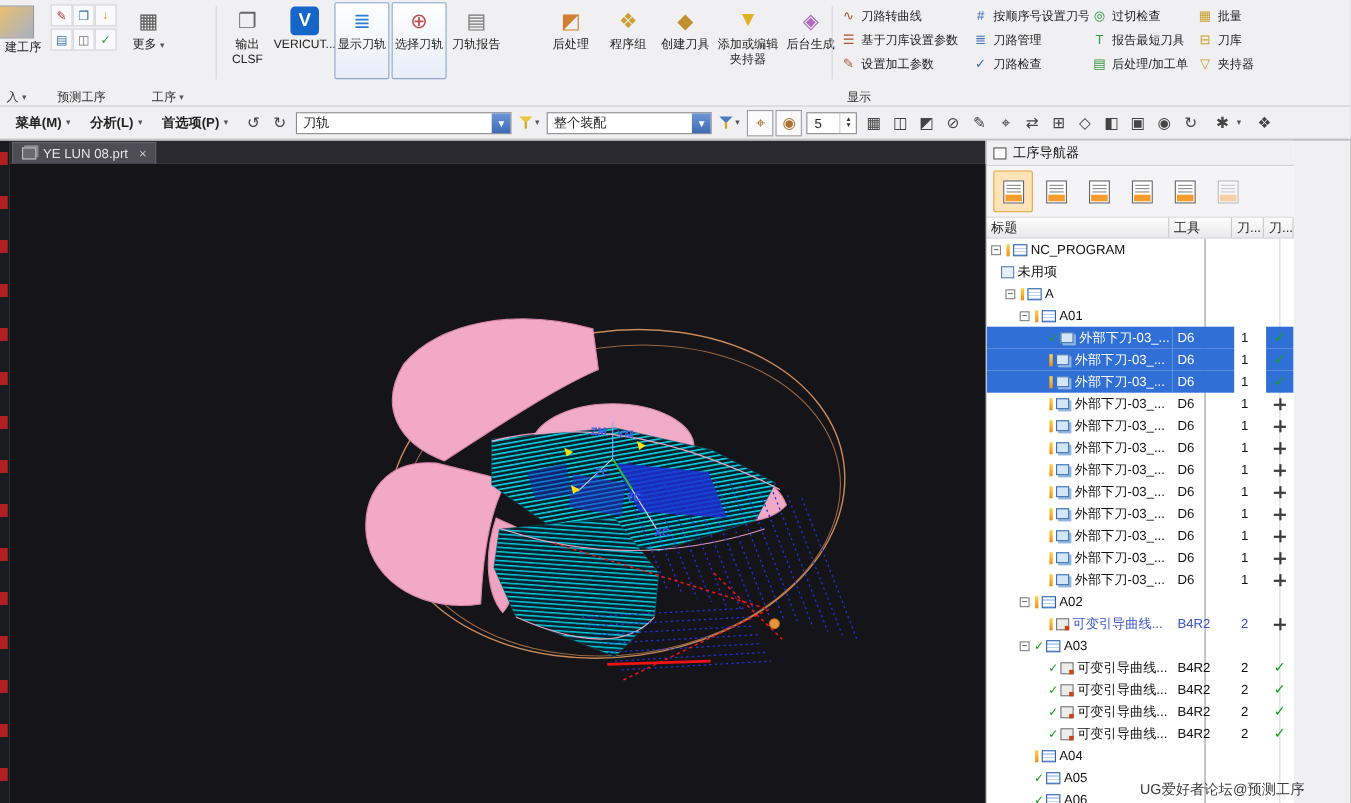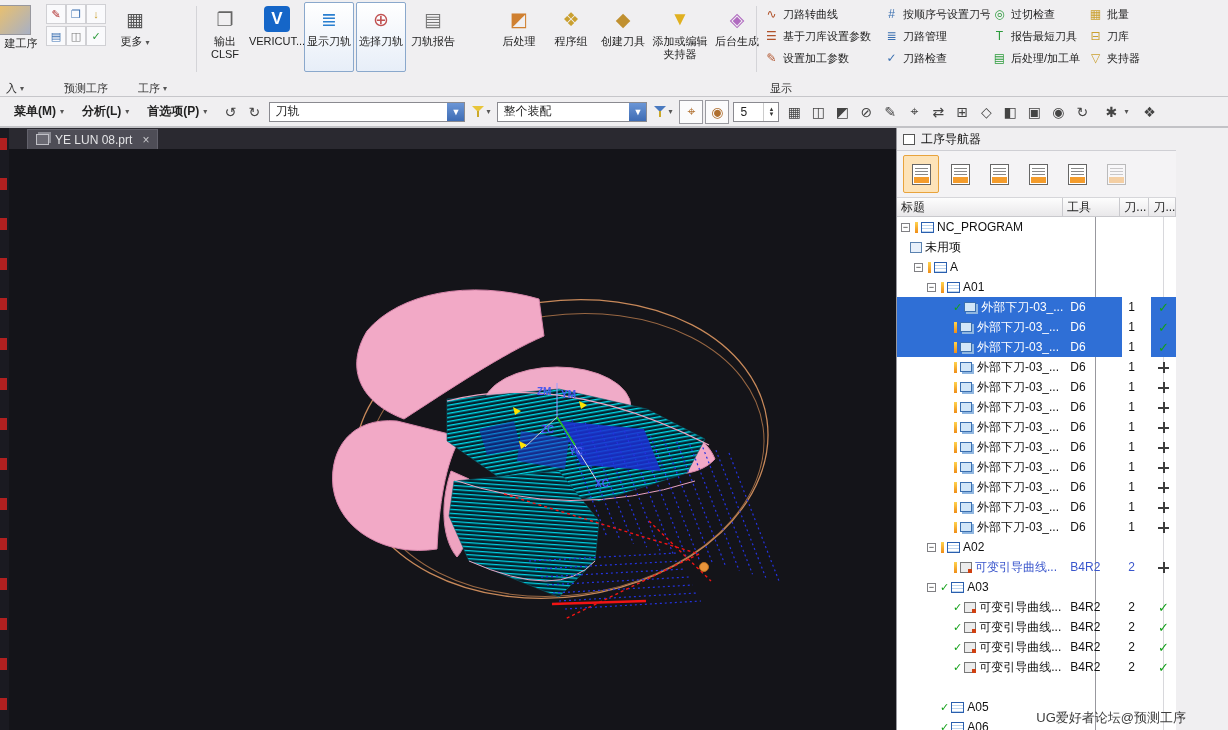"预测工序" div.strip-lbl { left: 64px -> 52px }
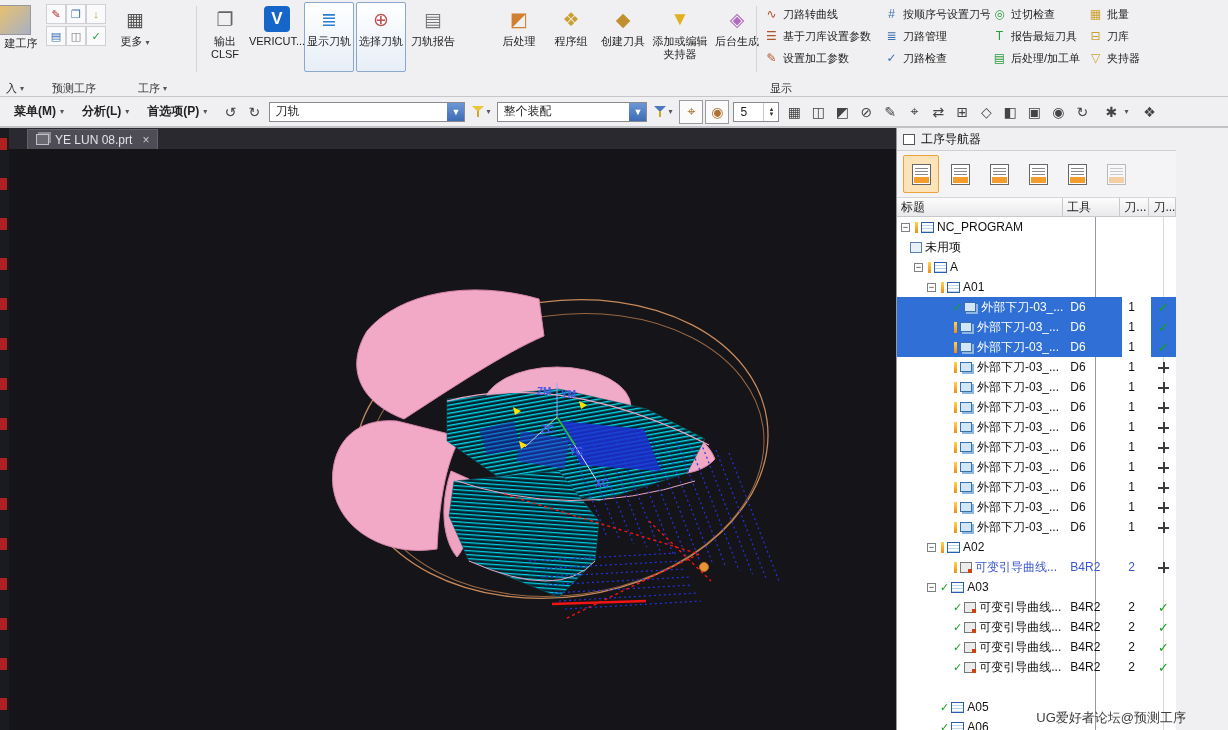"YE LUN 08.prt" .tabbar { padding-left: 18px -> 2px }
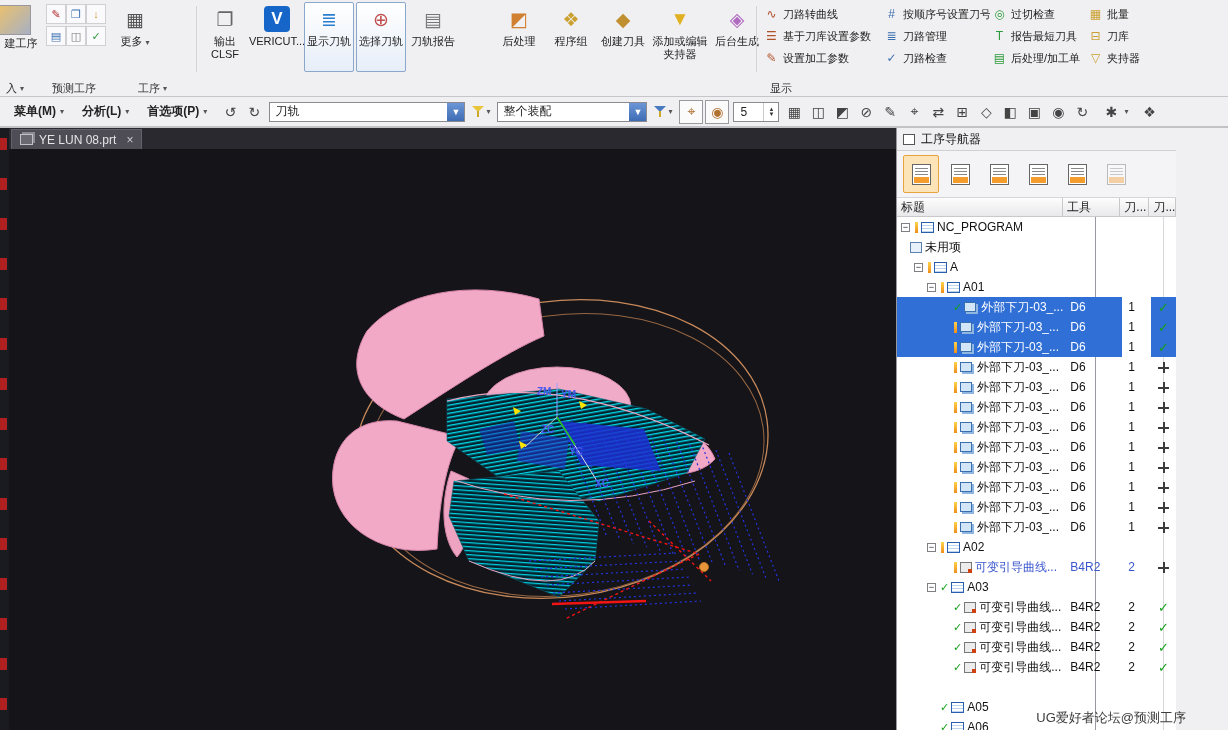"A04" div.cell { html: none -> <div> <span></span> <span></span> <span></span> <span>A04</span> </div> }
